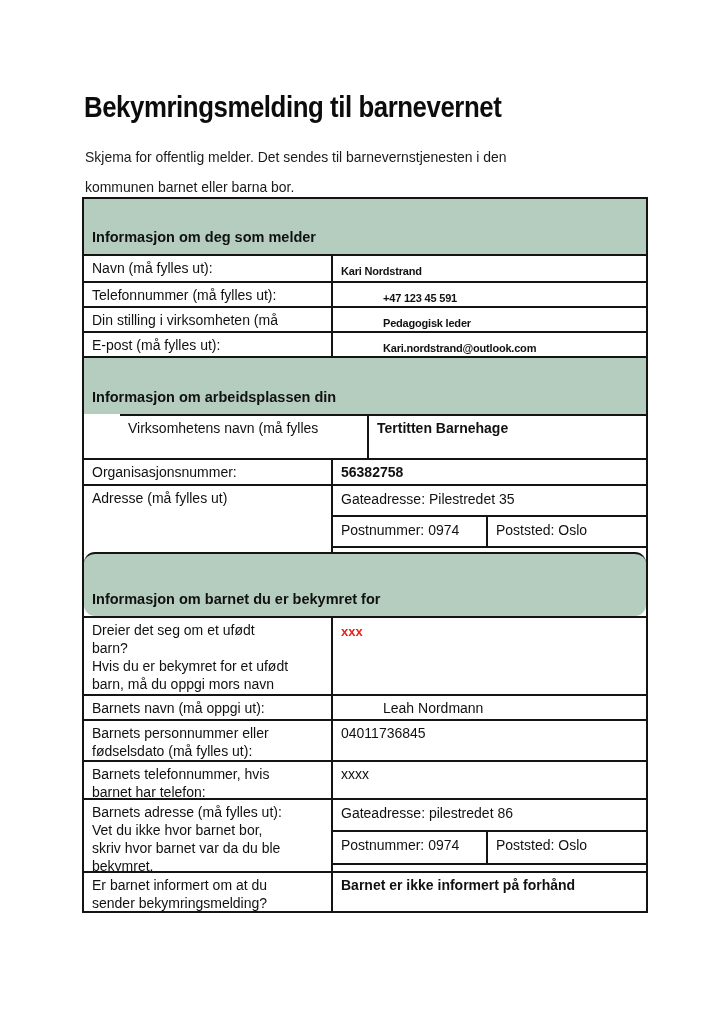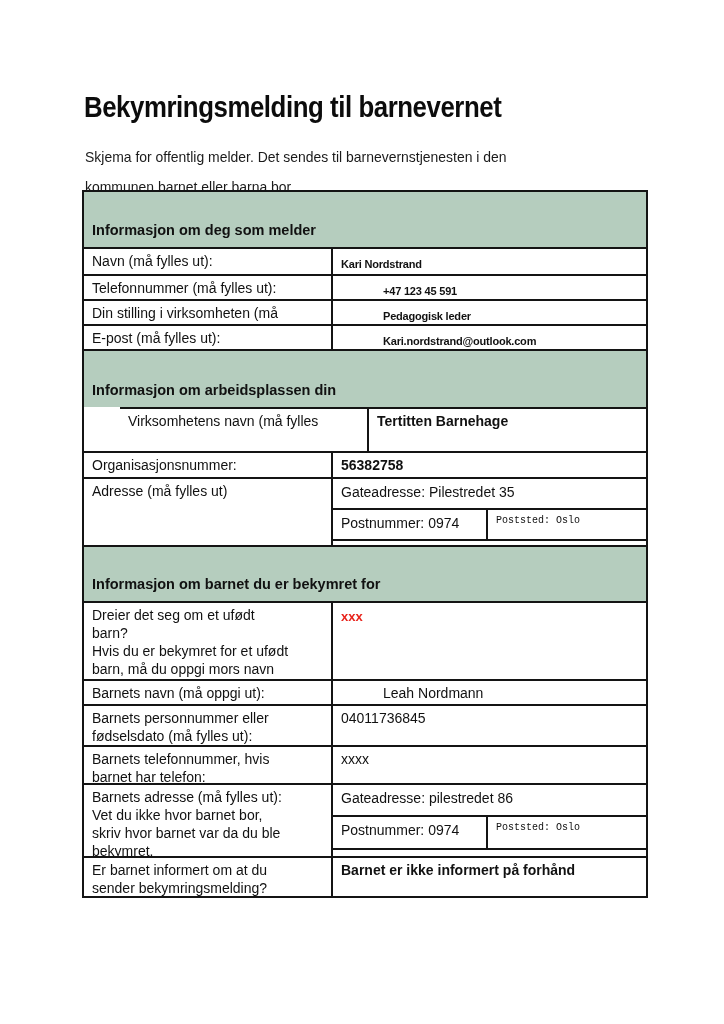"Informasjon om deg som melder" .form-table { top: 190px -> 197px }
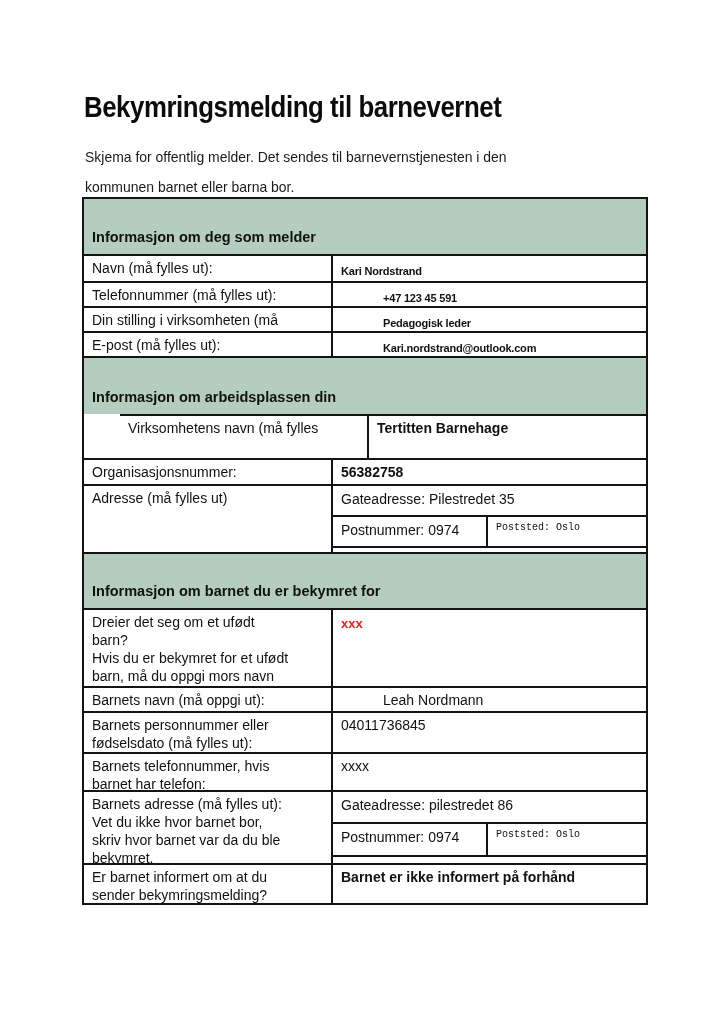"Poststed: Oslo" .nested .sub-sted { font-family: Liberation Mono, monospace -> none; font-size: 10px -> 14px }
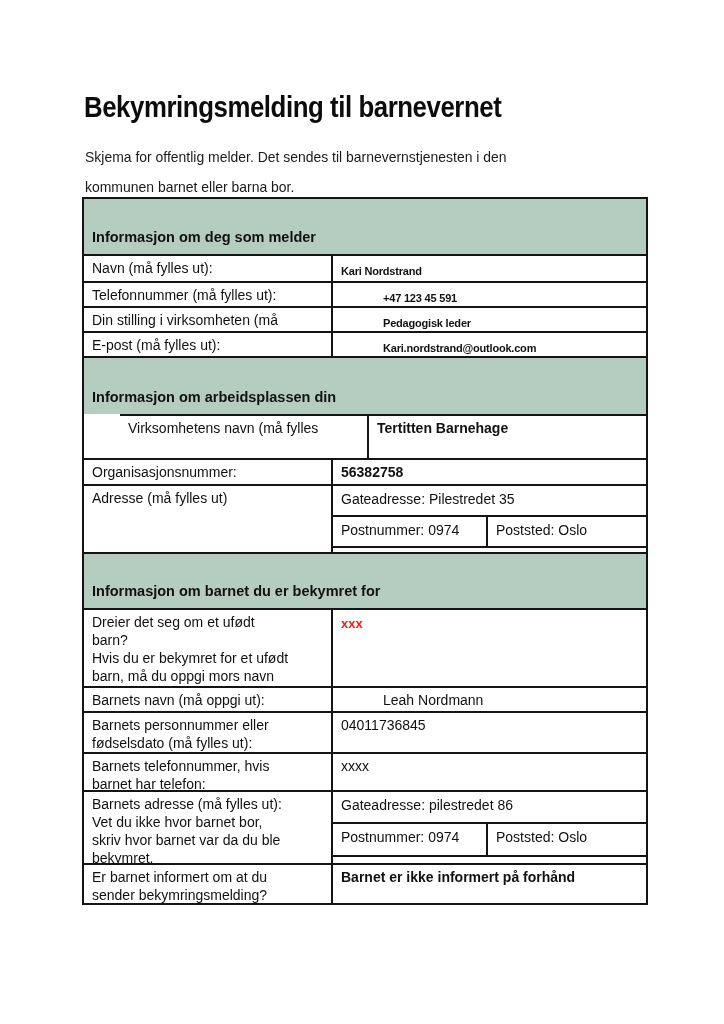"Informasjon om barnet du er" .hdr60 { border-radius: none -> 11px; height: 56px -> 64px }
